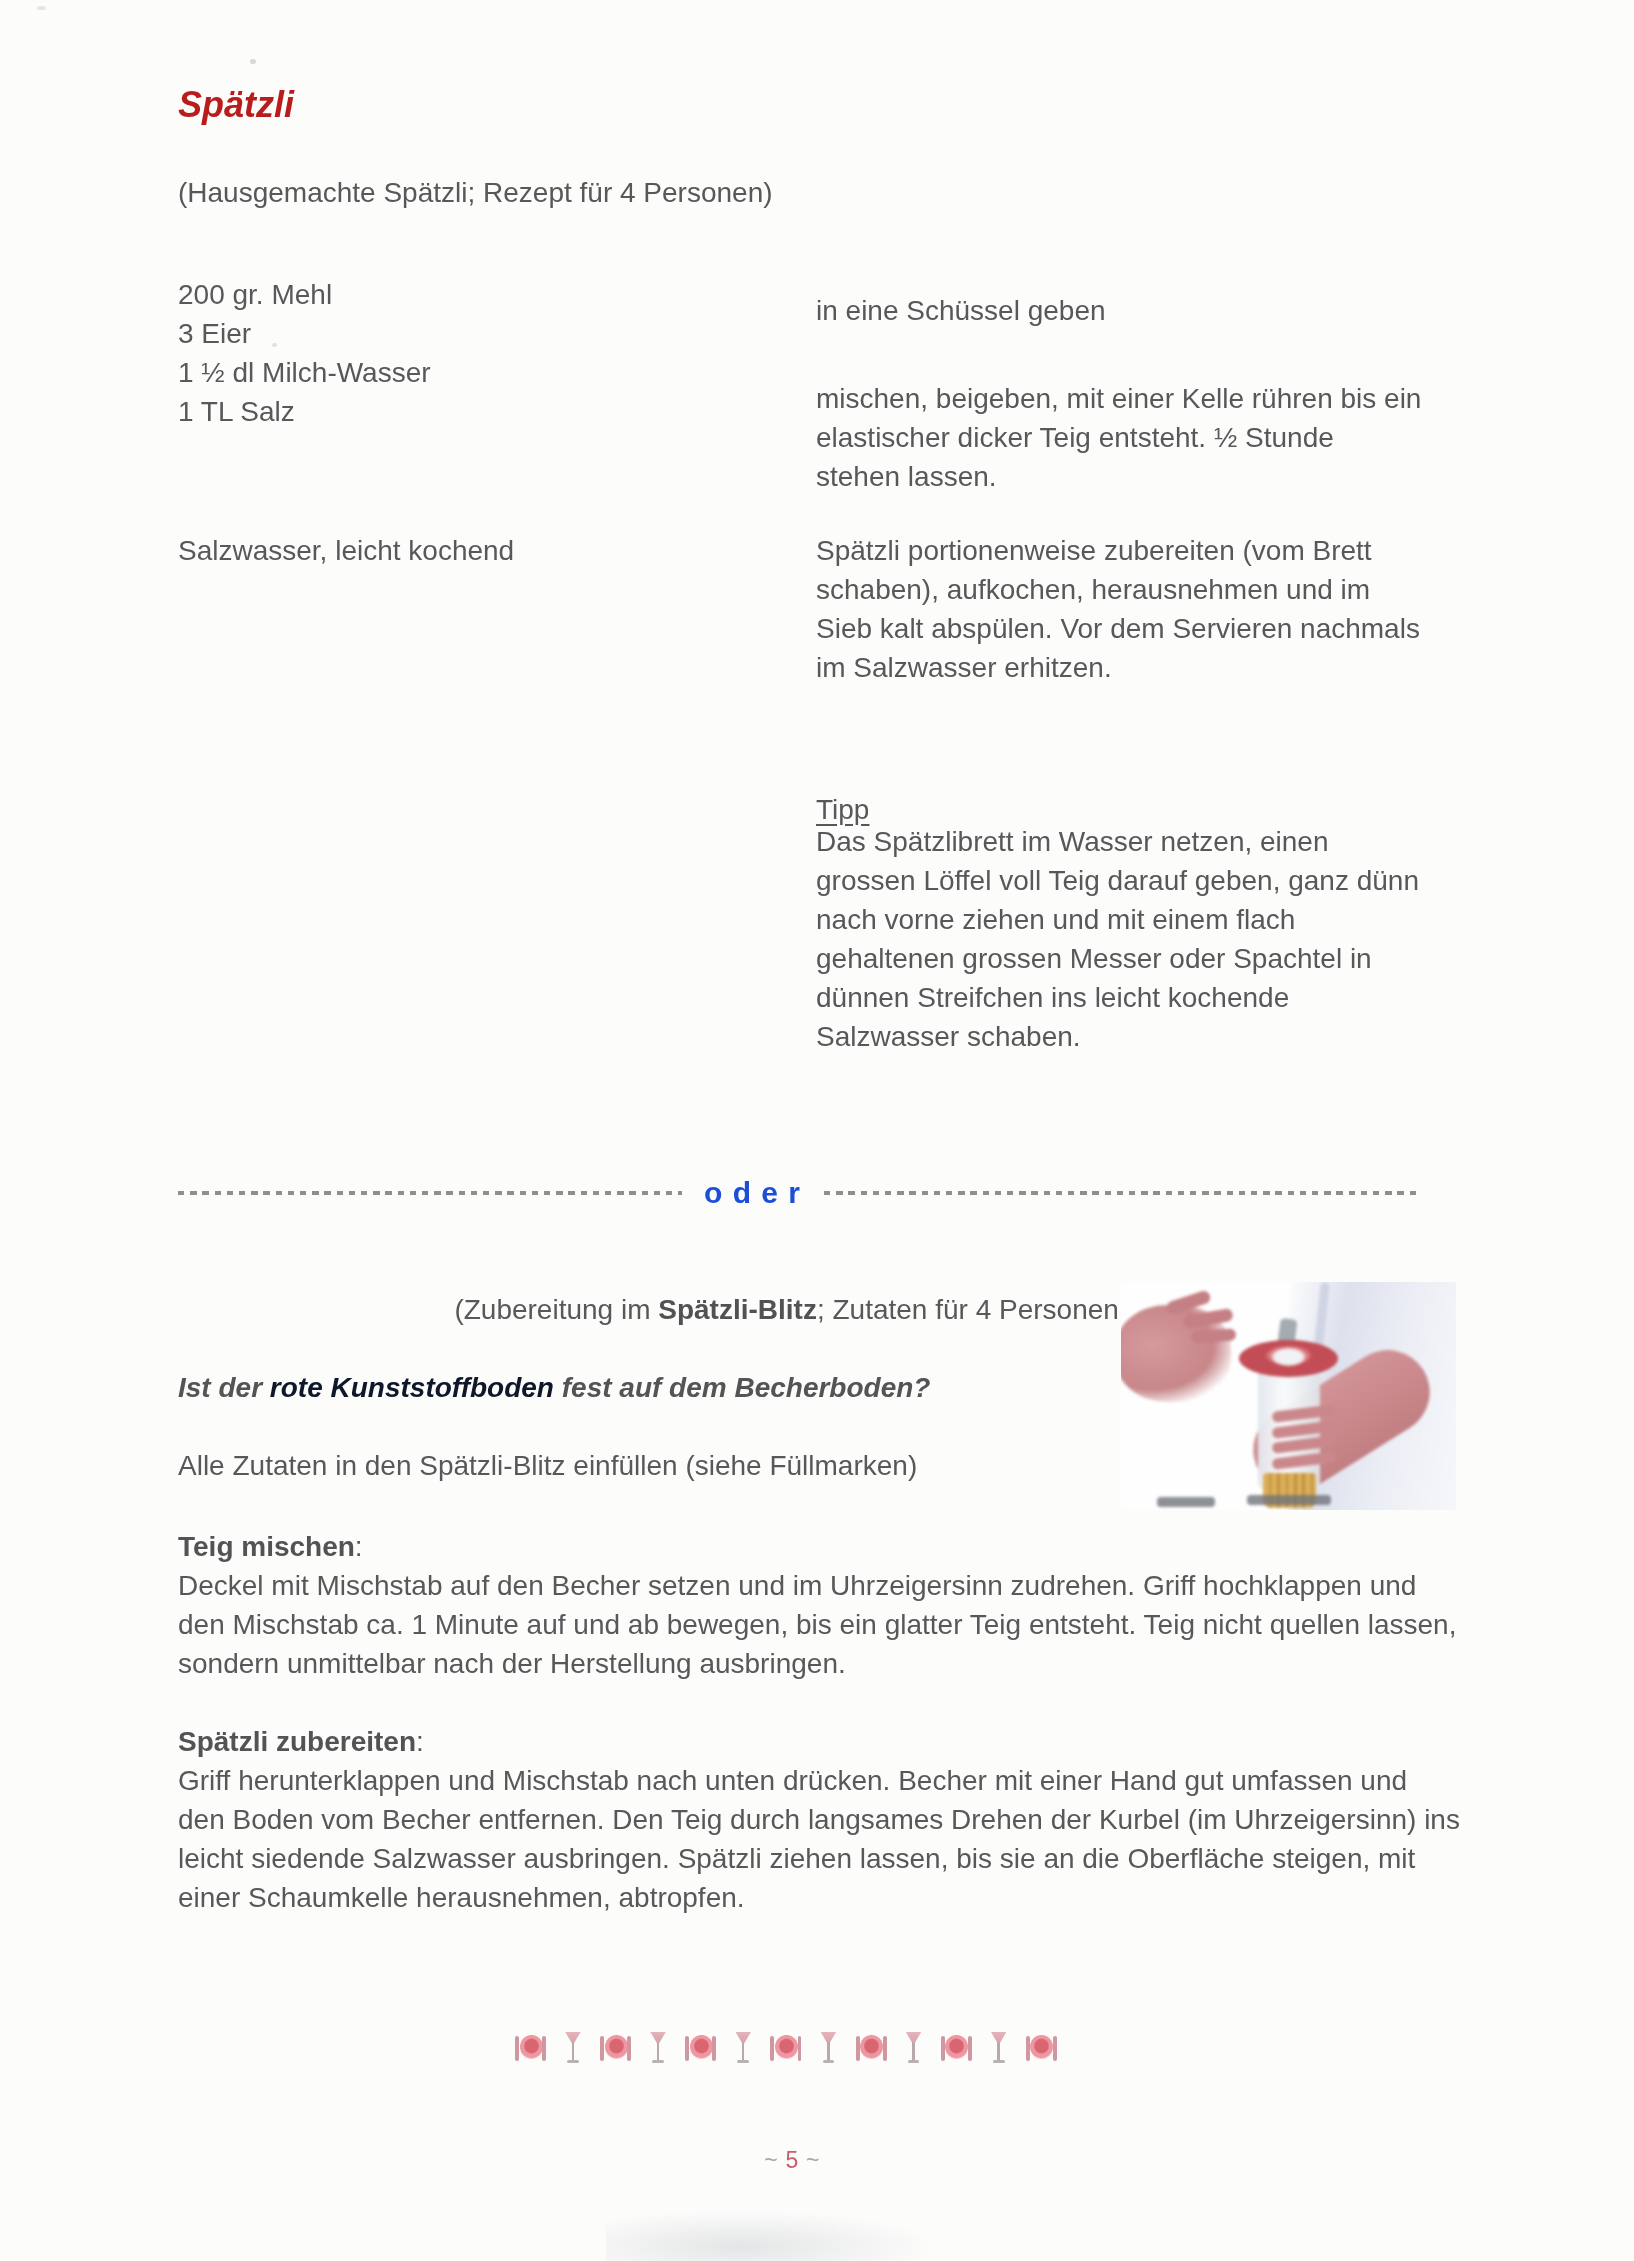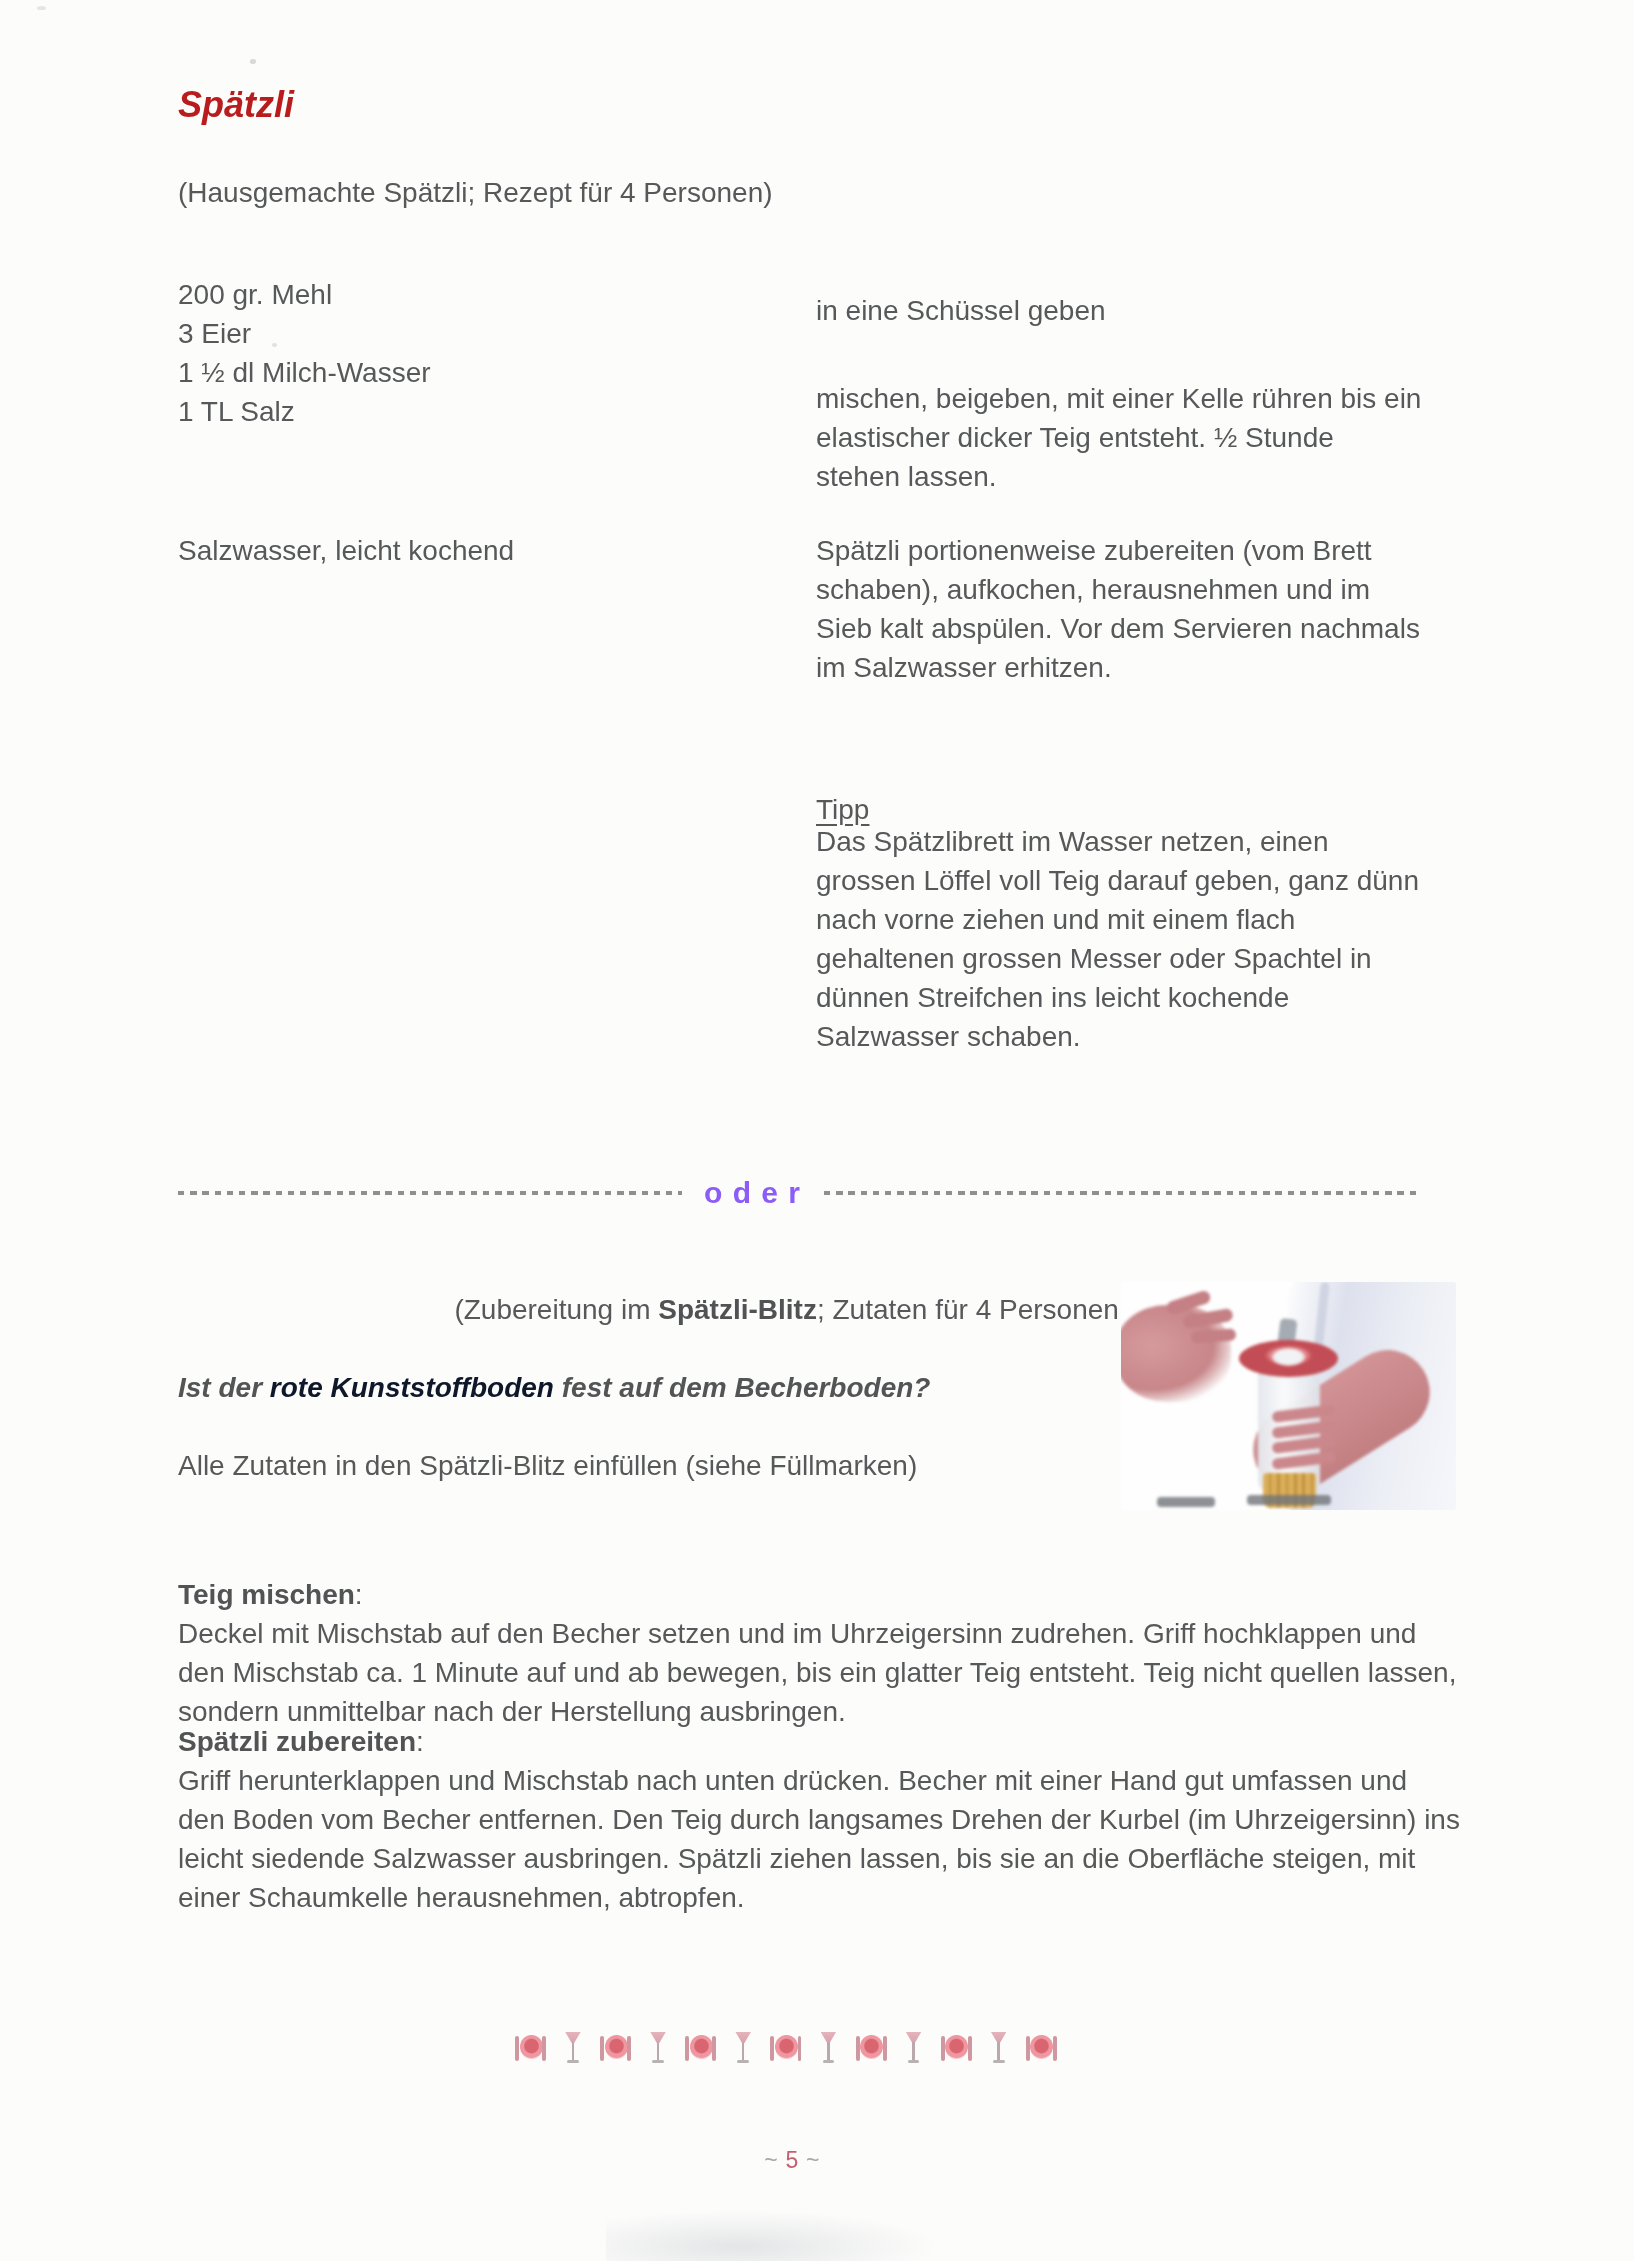"oder" .divider-word { color: #8b5cf6 -> #1d4ed8 }
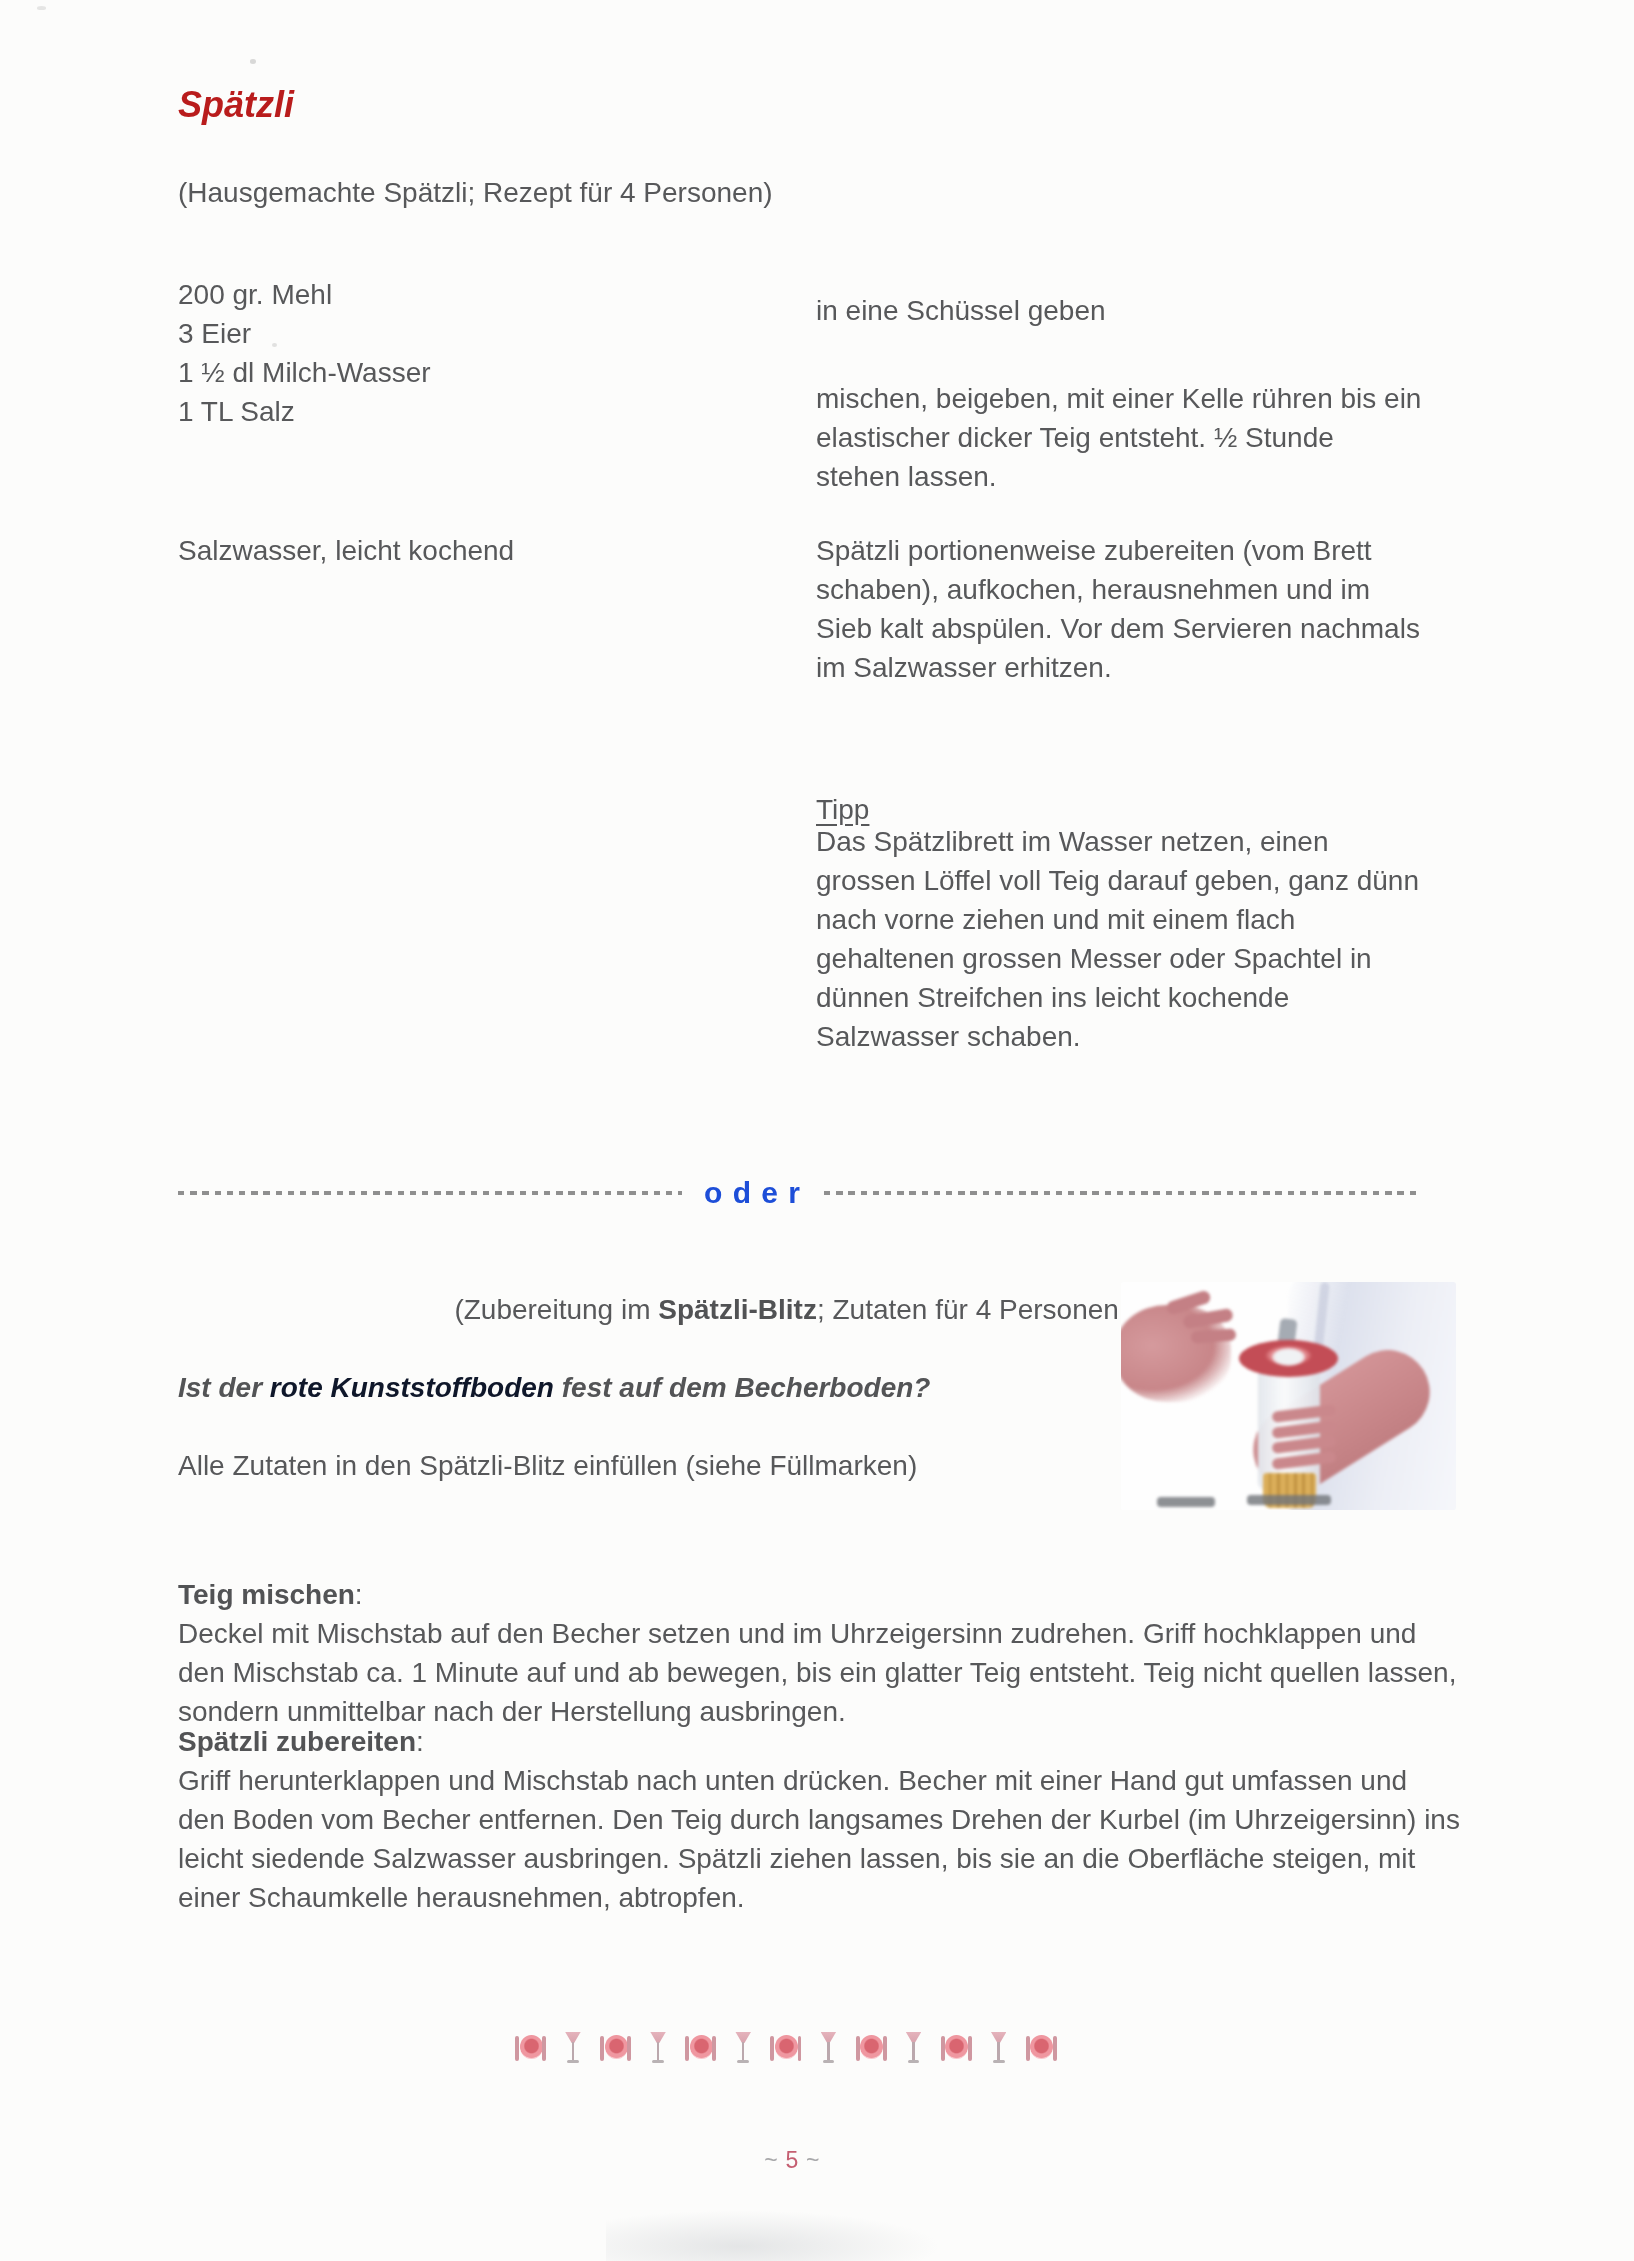"Teig mischen:" .mix-block { margin-top: 48px -> none }
